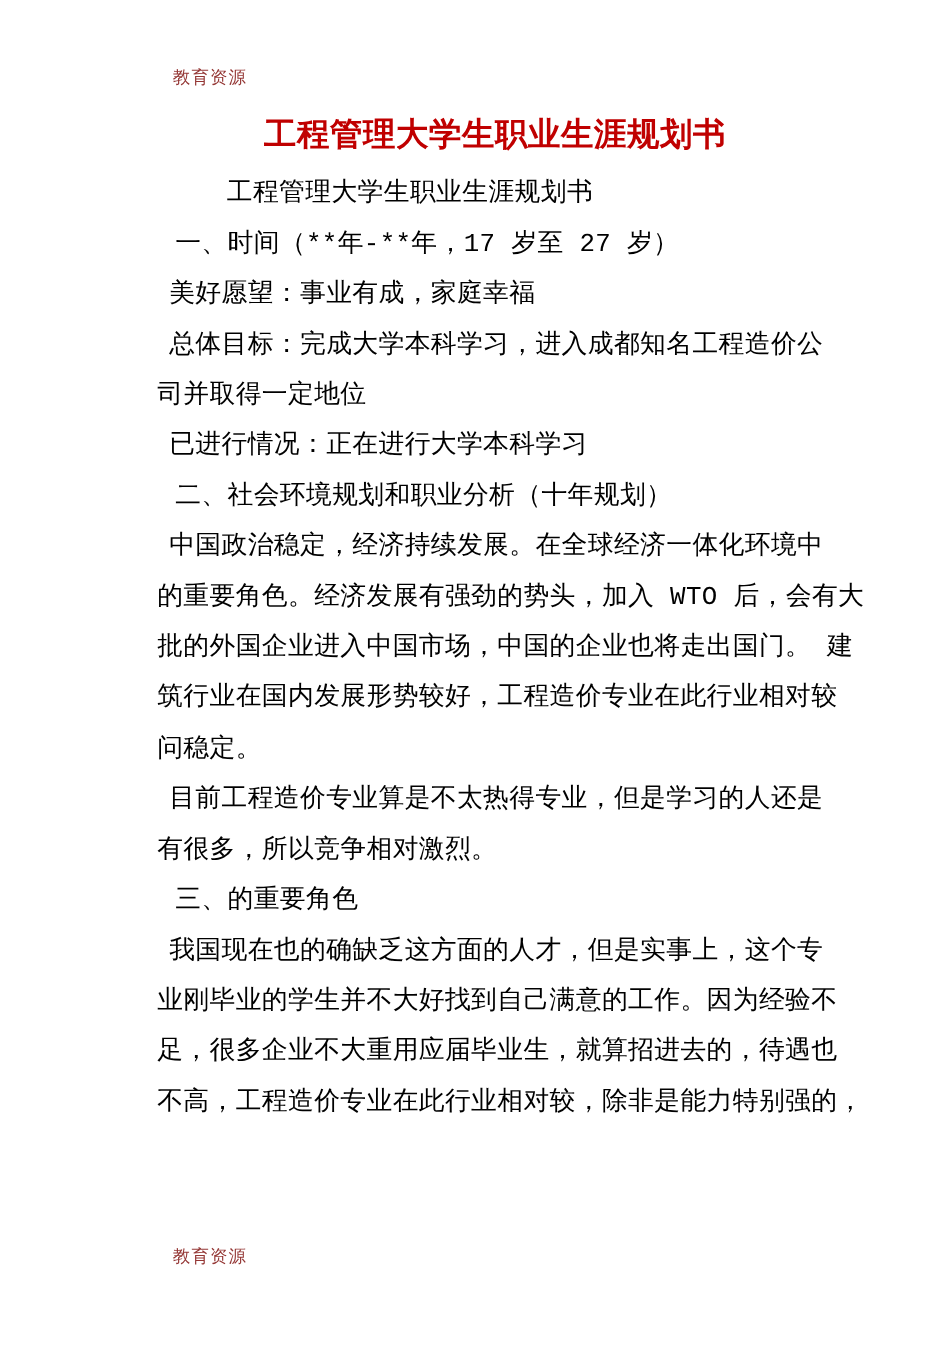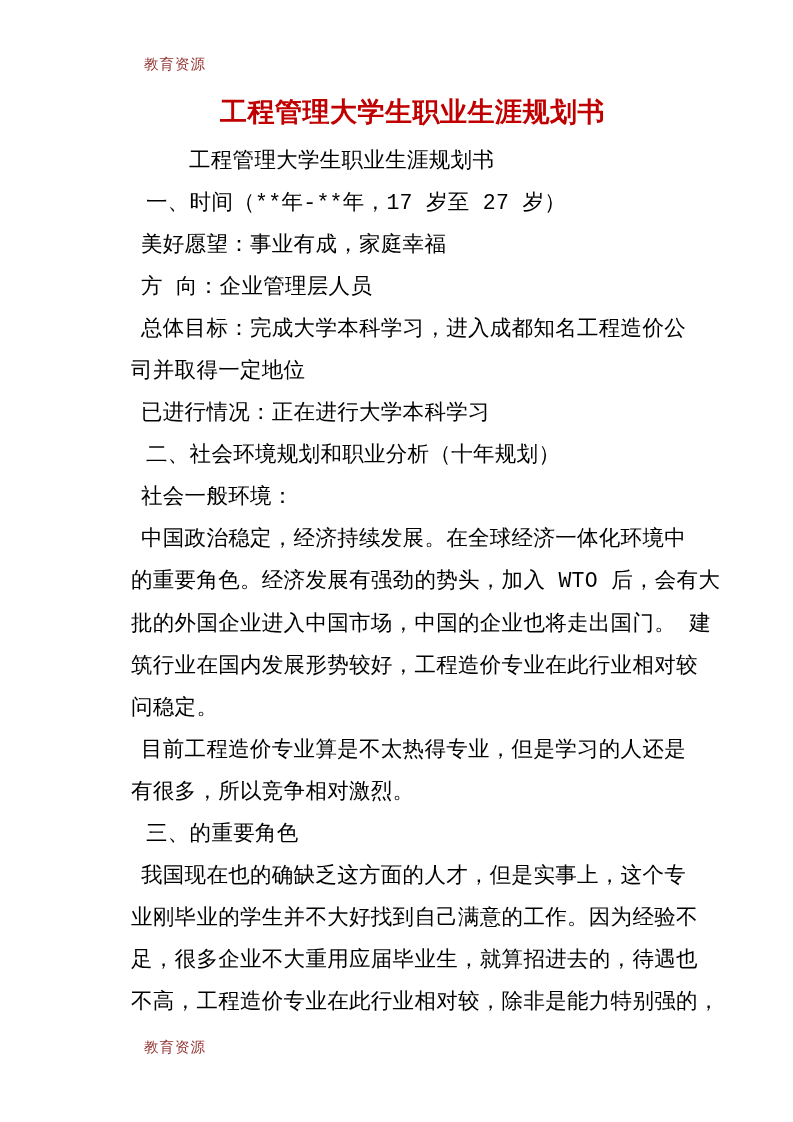"方 向：企业管理层人员" div.line { html: <div>方 向：企业管理层人员</div> -> none }
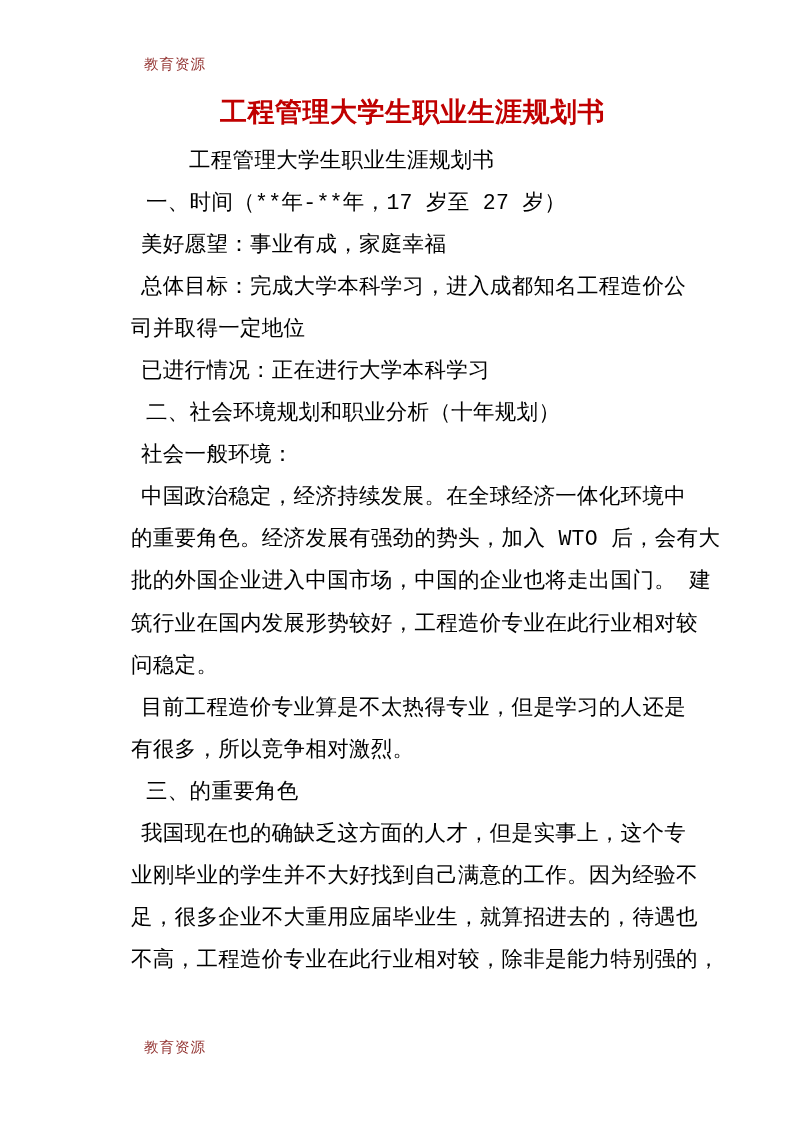"社会一般环境：" div.line { html: <div>社会一般环境：</div> -> none }
